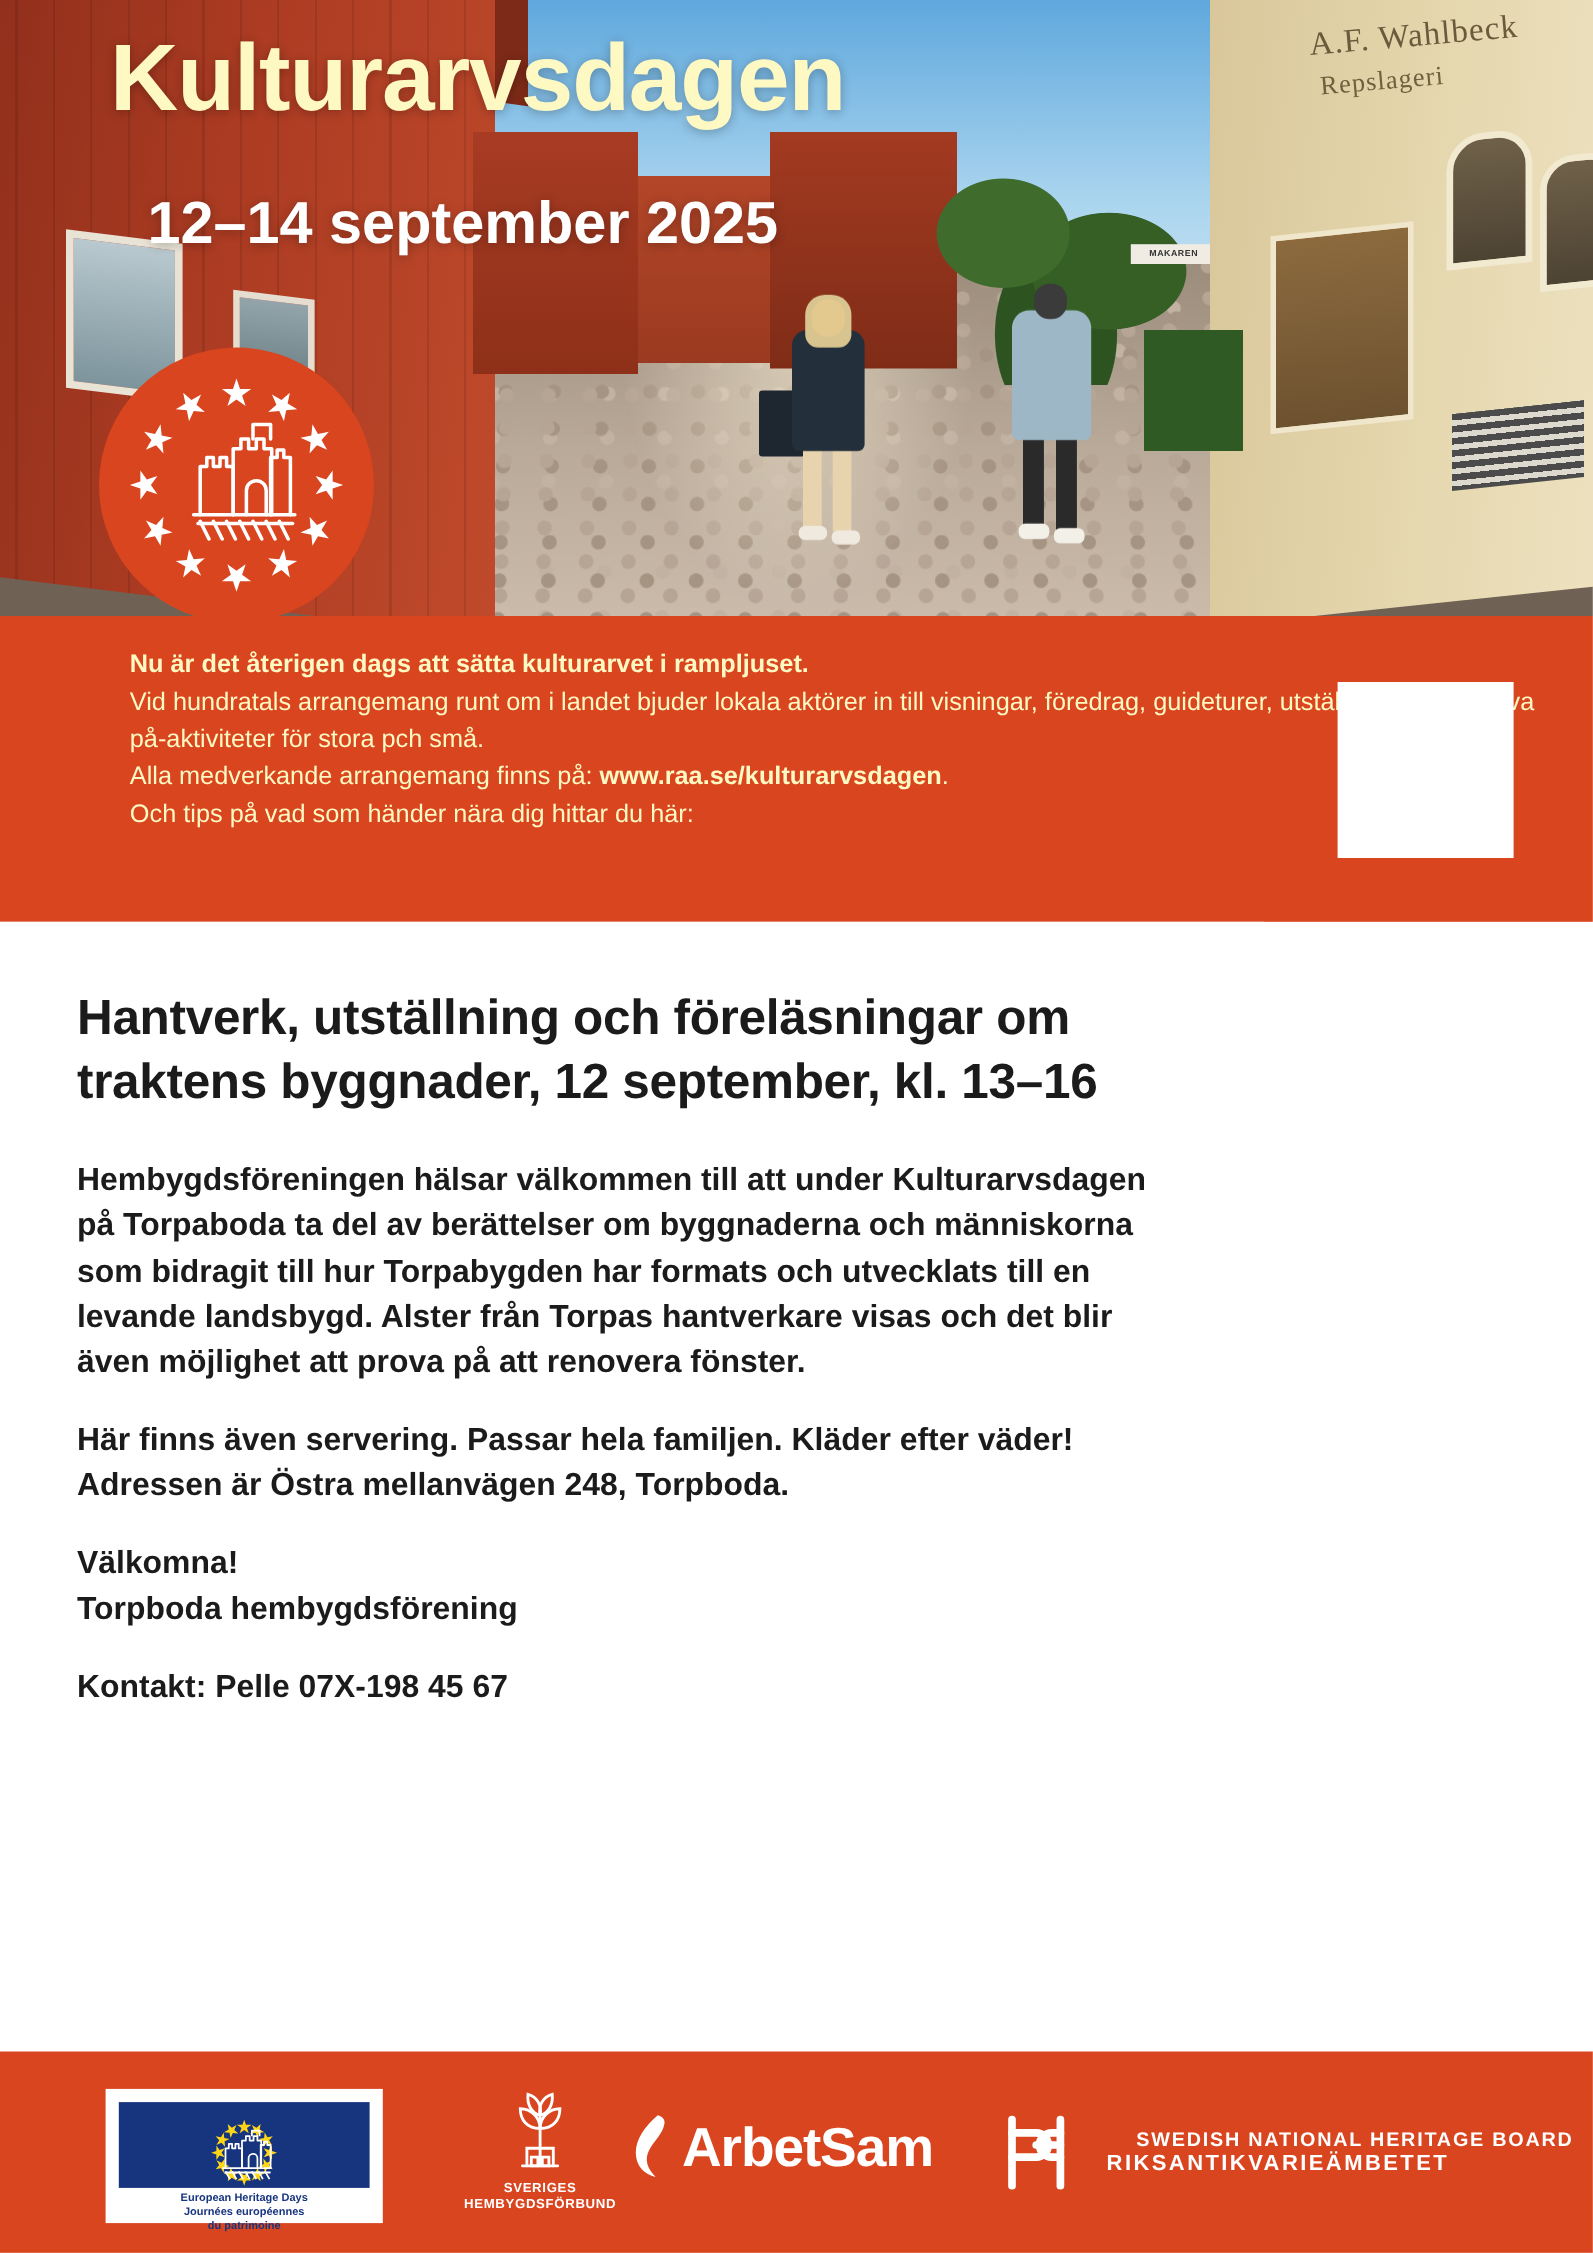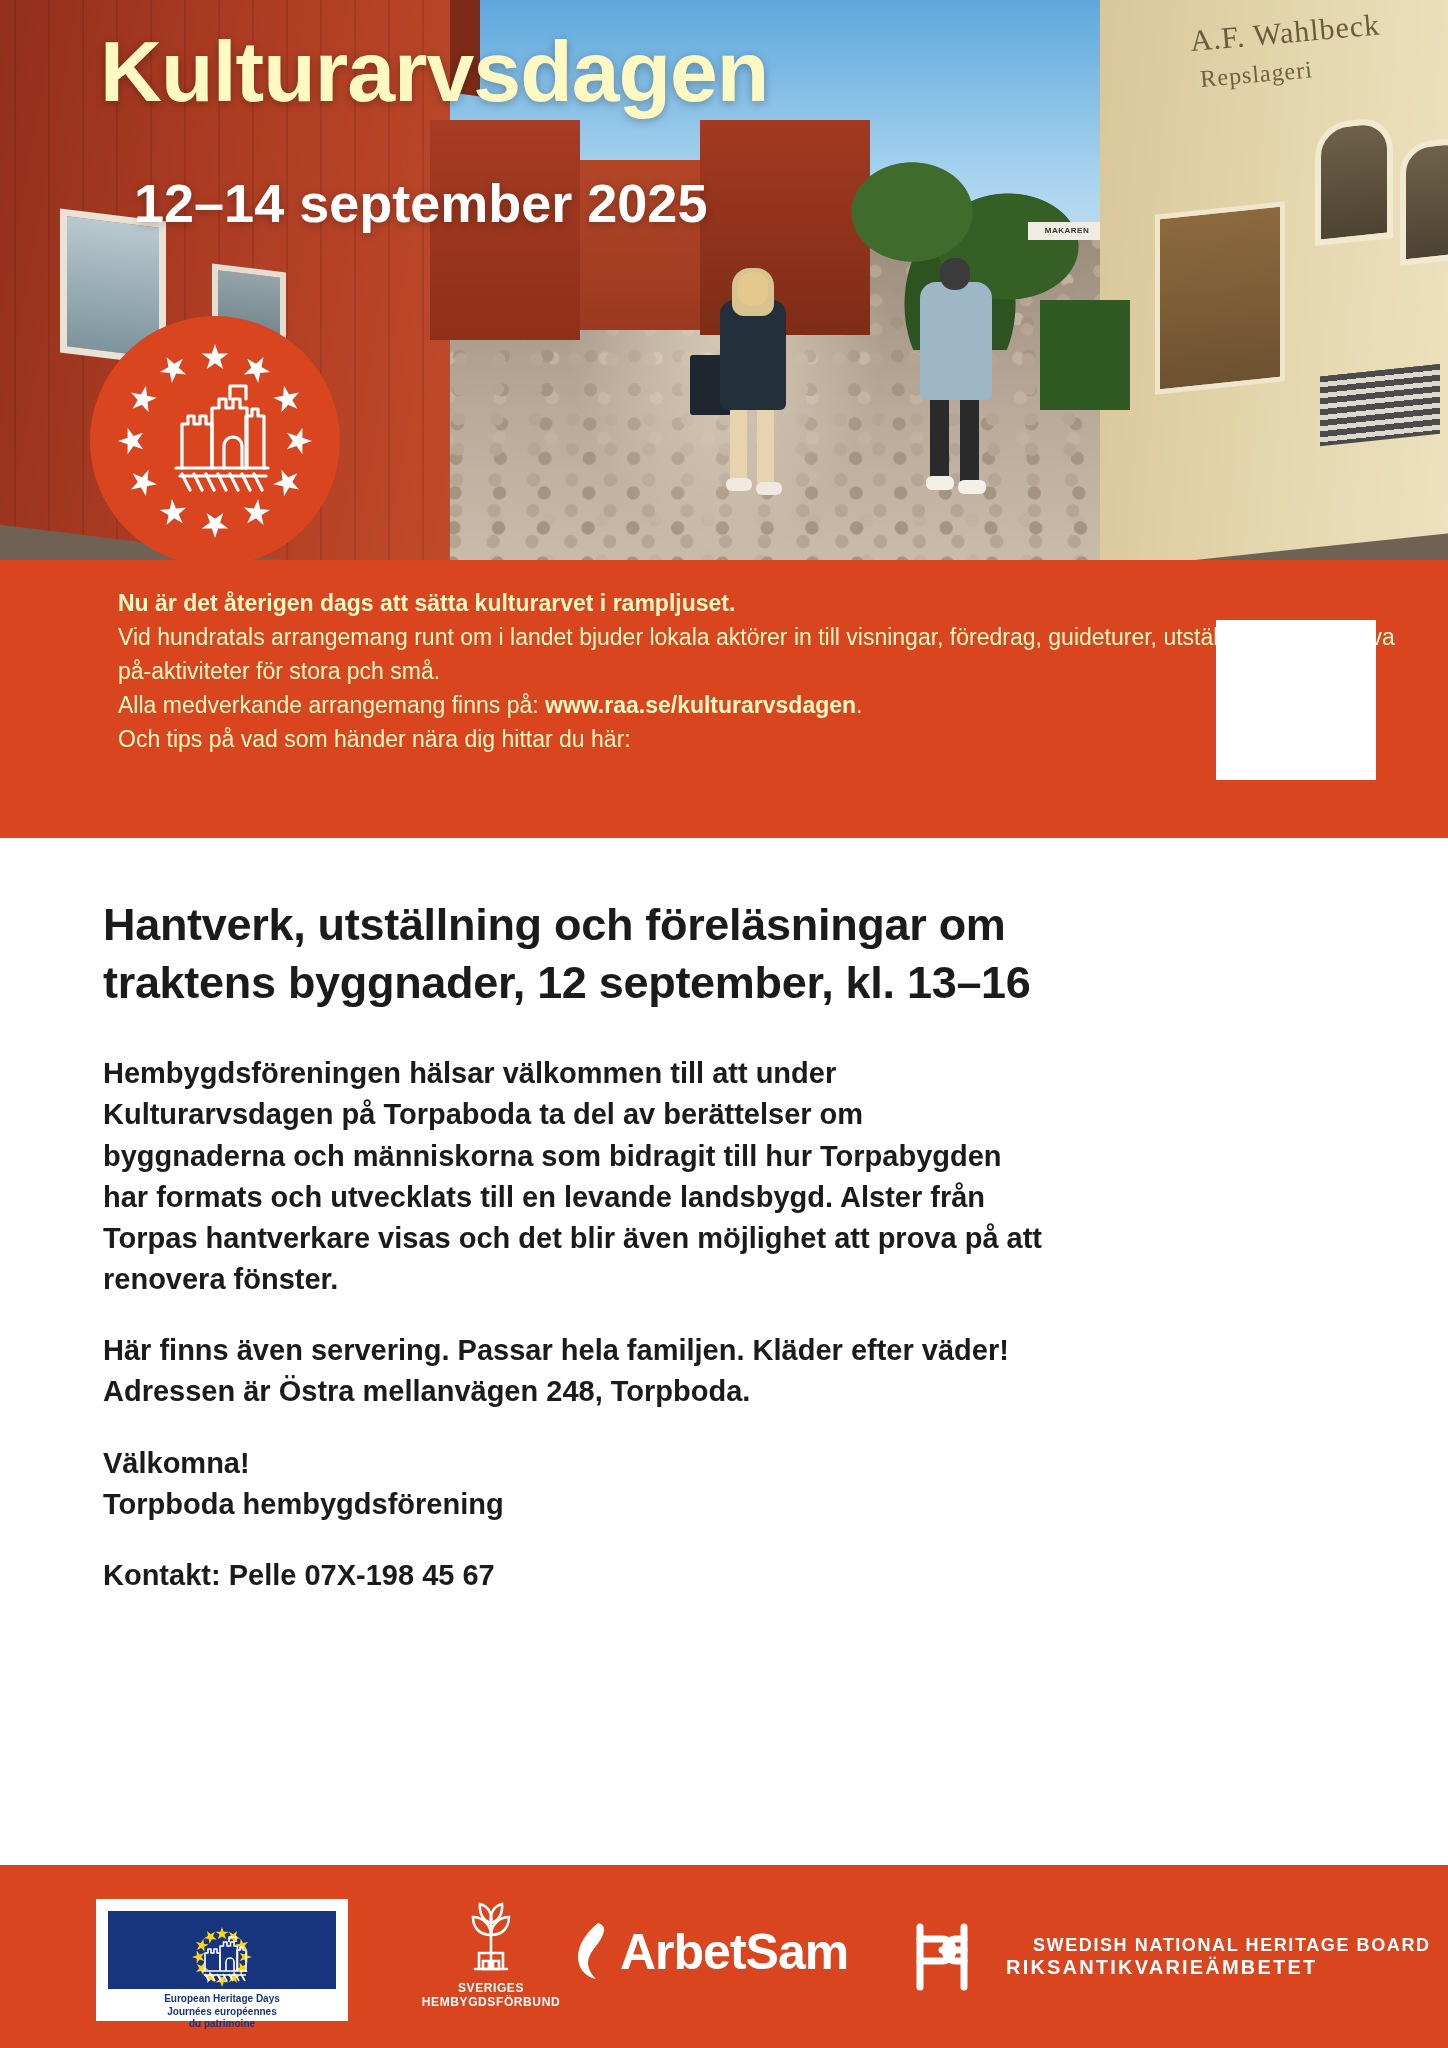"Hantverk, utställning och föreläsningar" .content { padding: 58px 96px 0 103px -> 58px 96px 0 70px }
